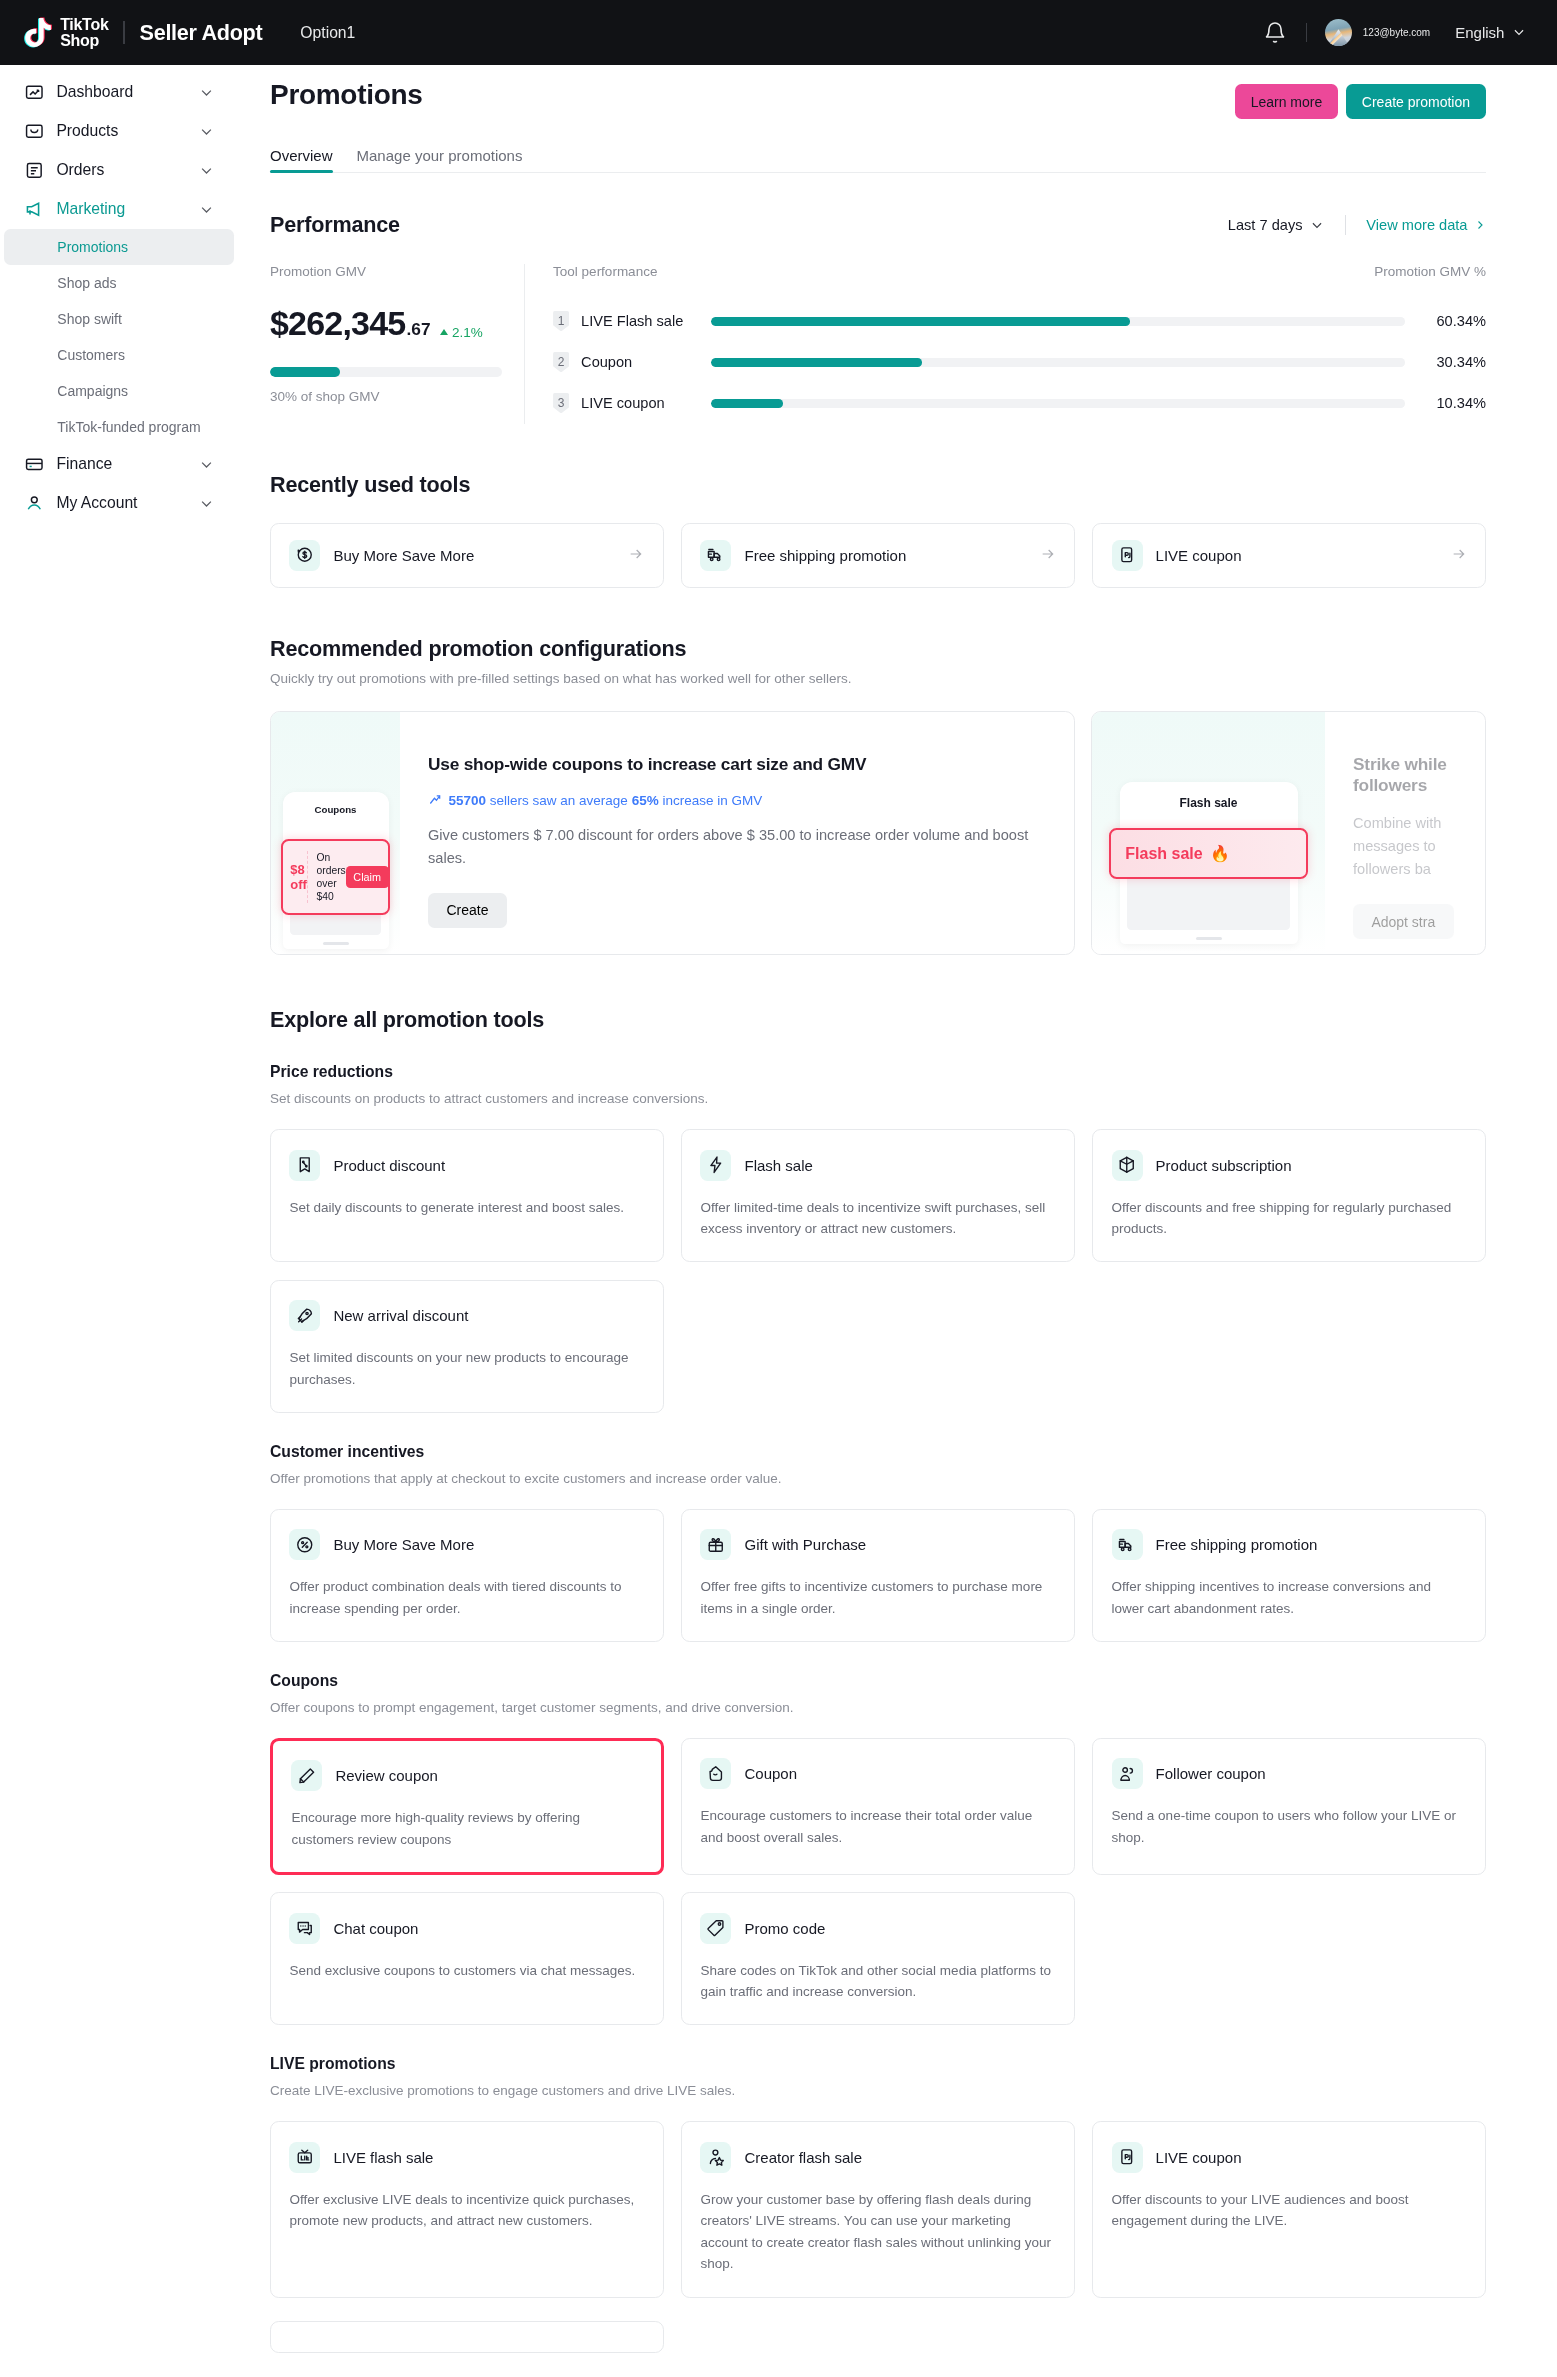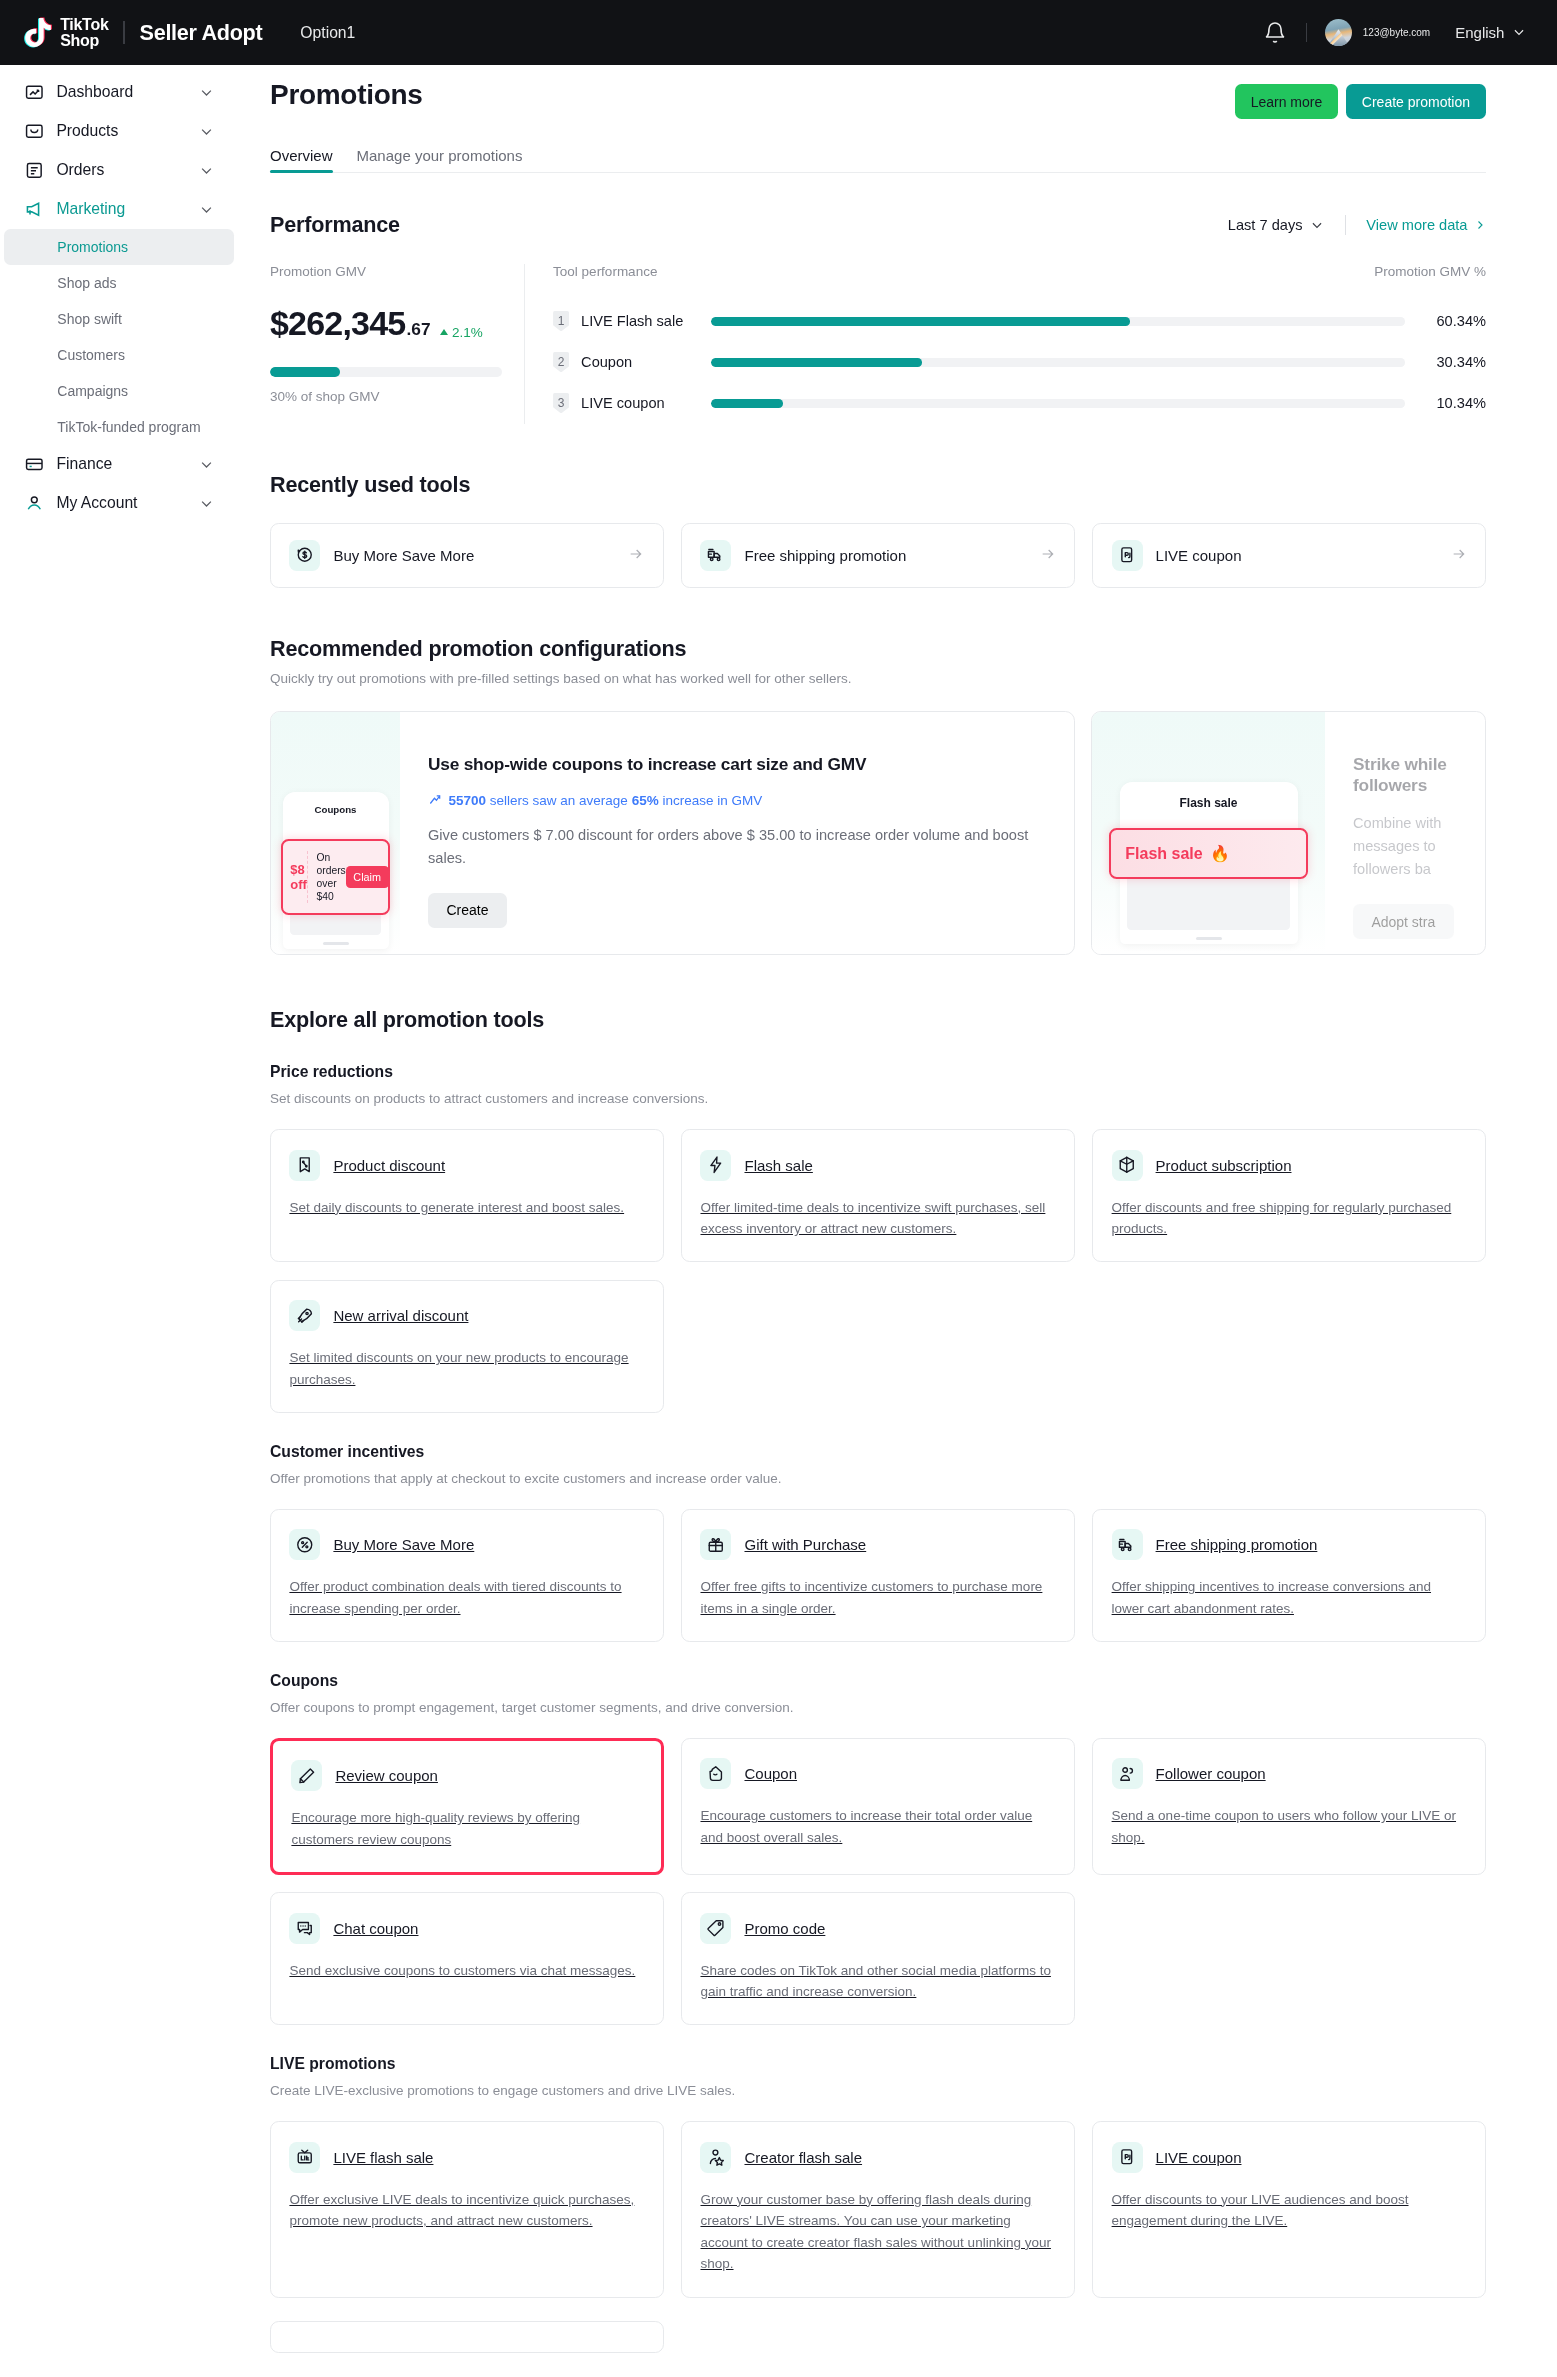"Learn more" .btn-grey { background: #22c55e -> #ec4899 }
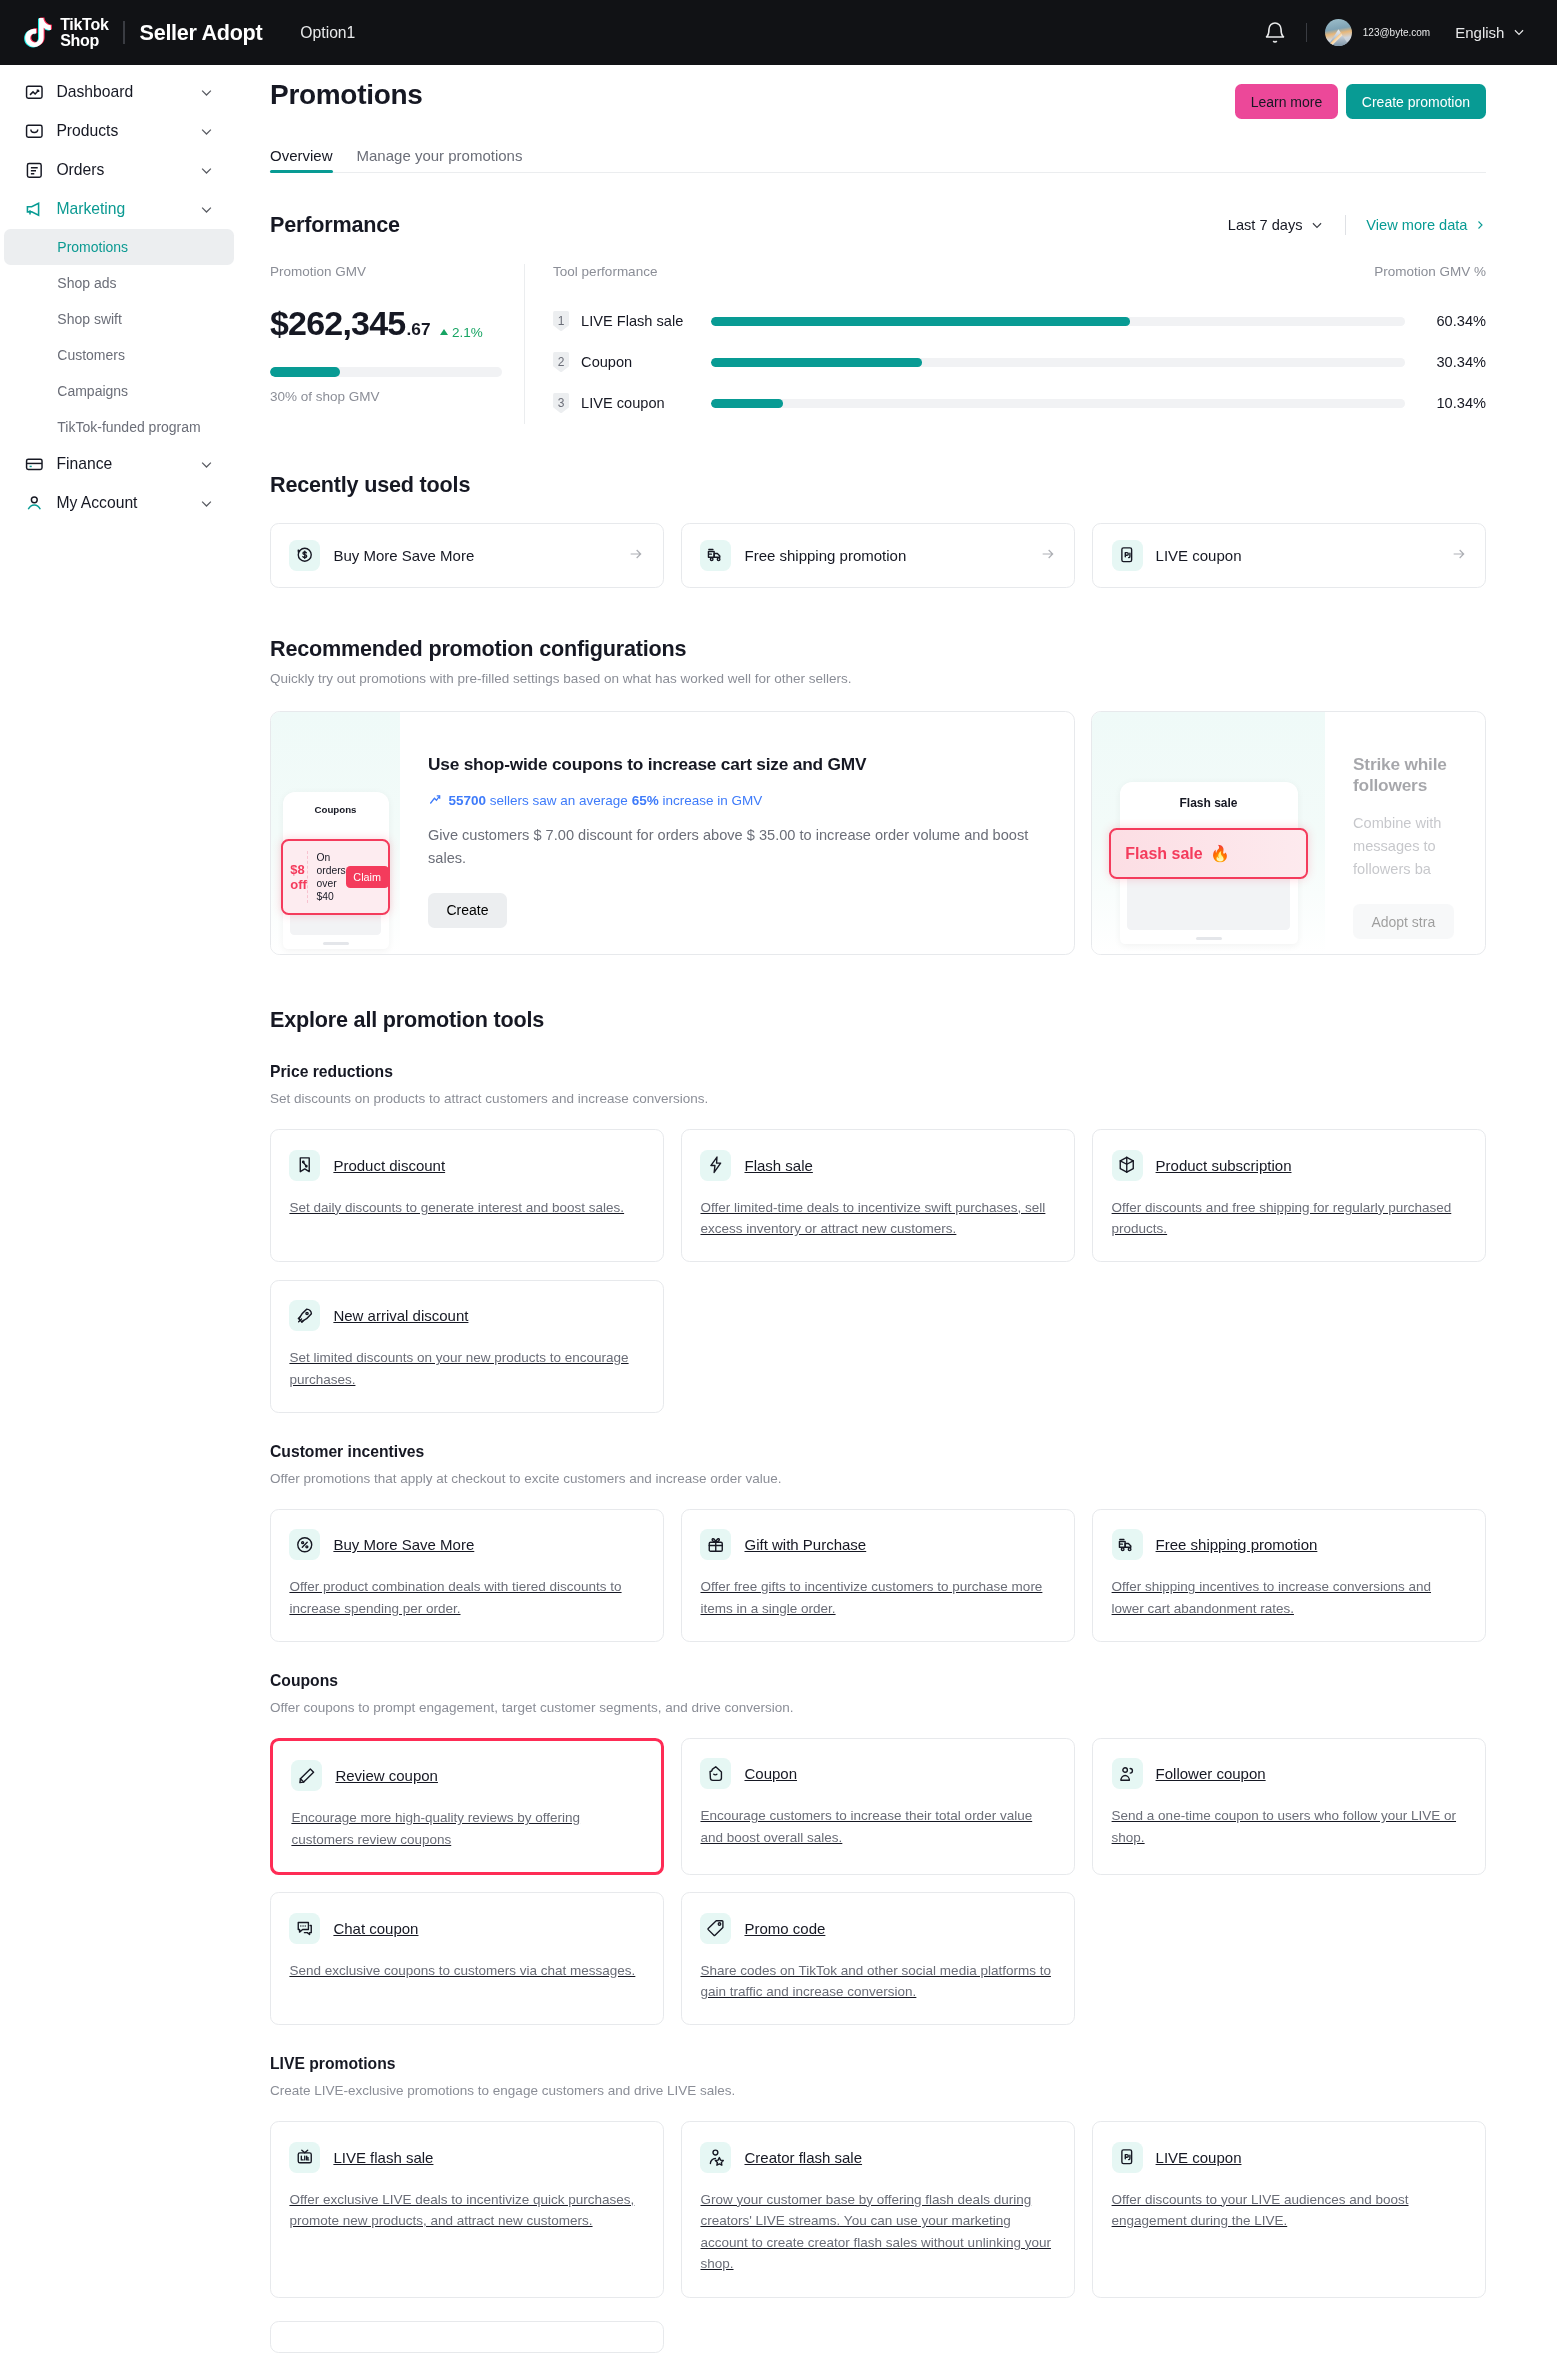"Product discount" .tool-card { text-decoration: underline -> none }
